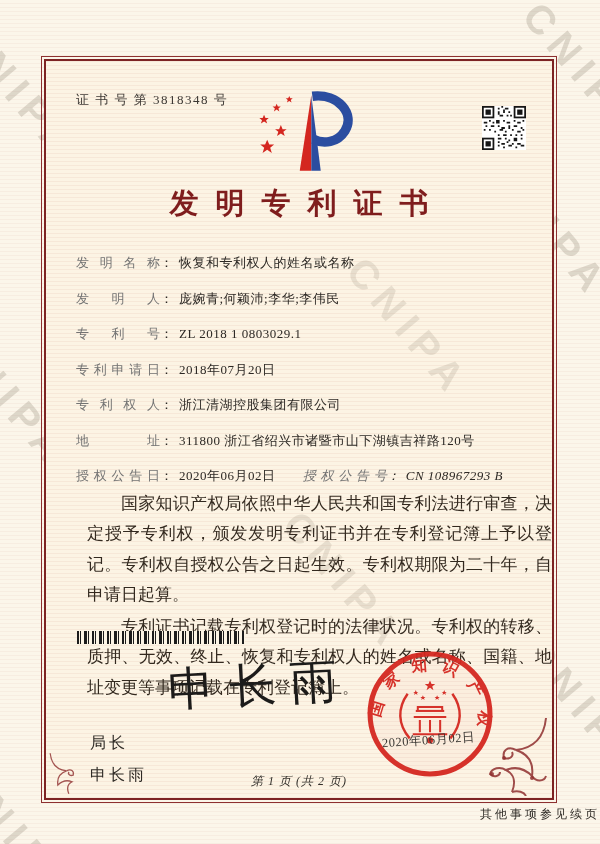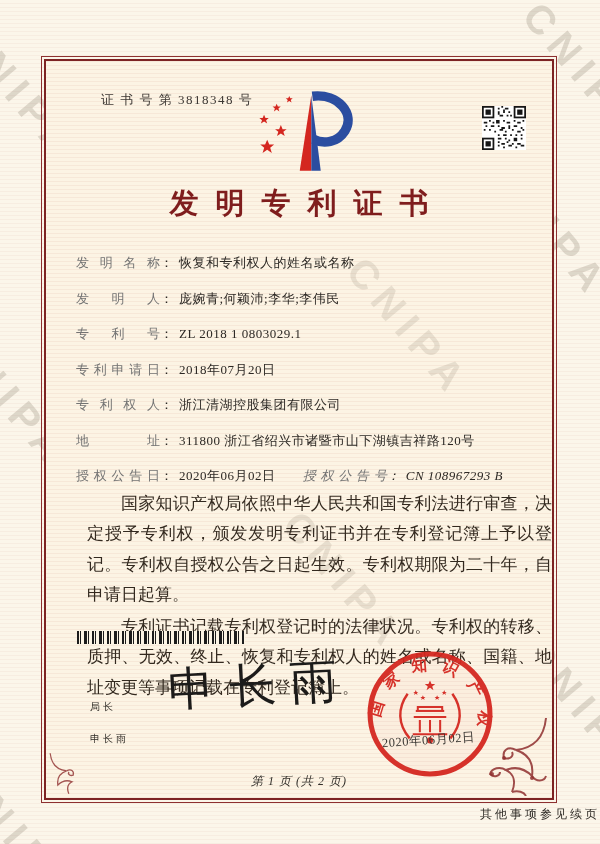"证 书 号 第 3818348" .cert-no { margin-left: 25px -> none }
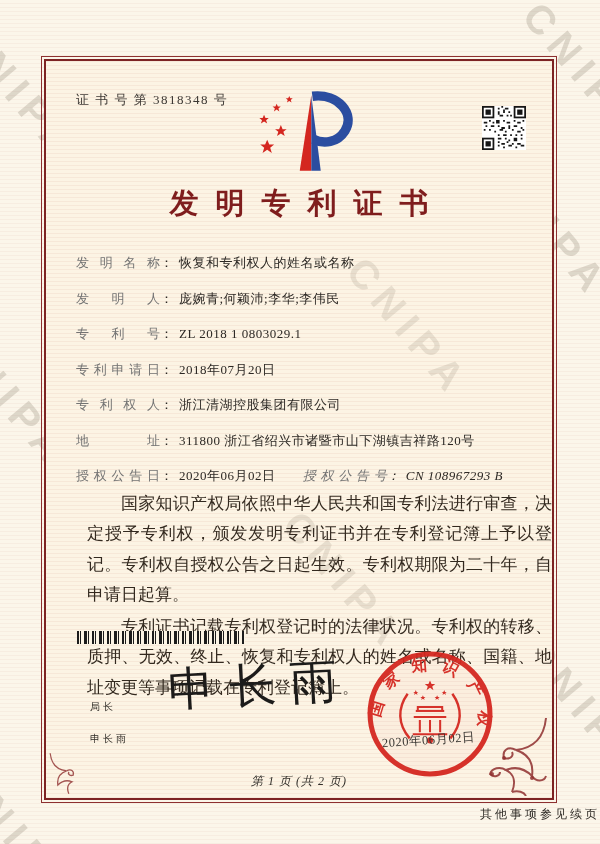"局长" .signer { font-size: 10px -> 16px; top: 630px -> 666px }
